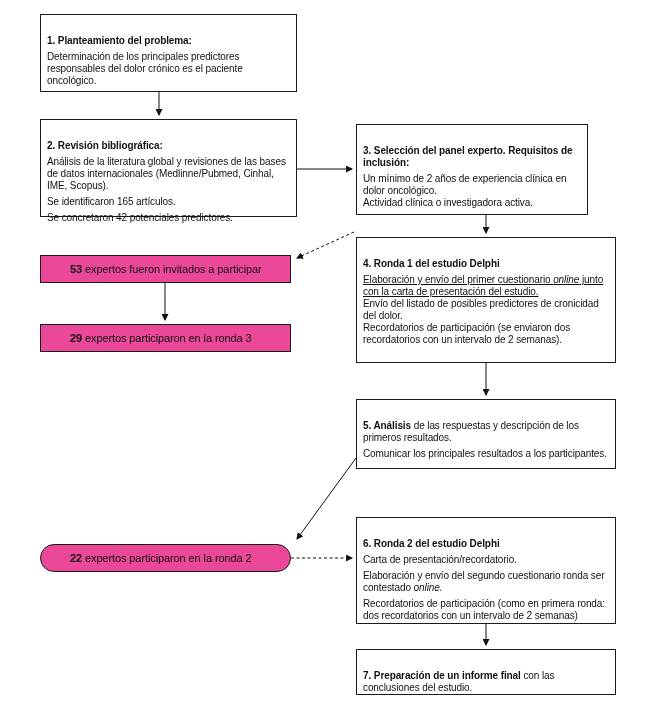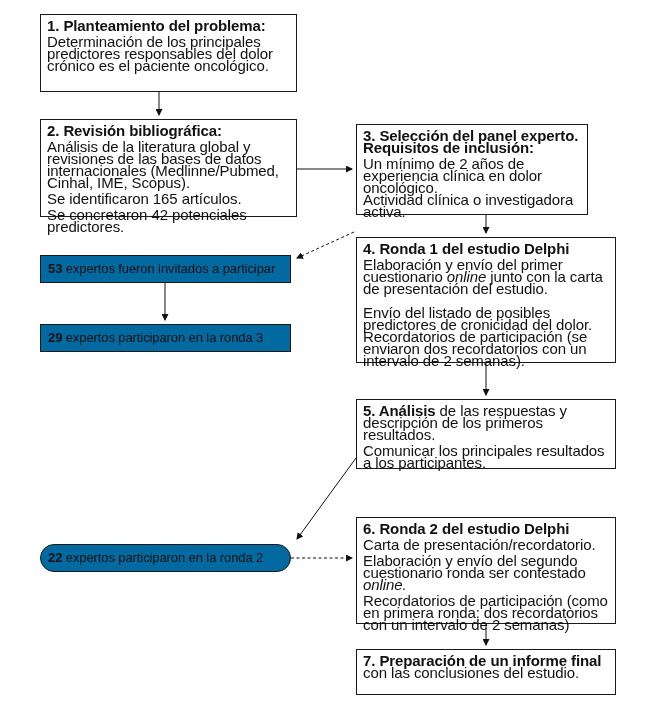"1. Planteamiento del problema:" .box { font-size: 15px -> 10px; padding: 5px 6px -> 20px 6px }
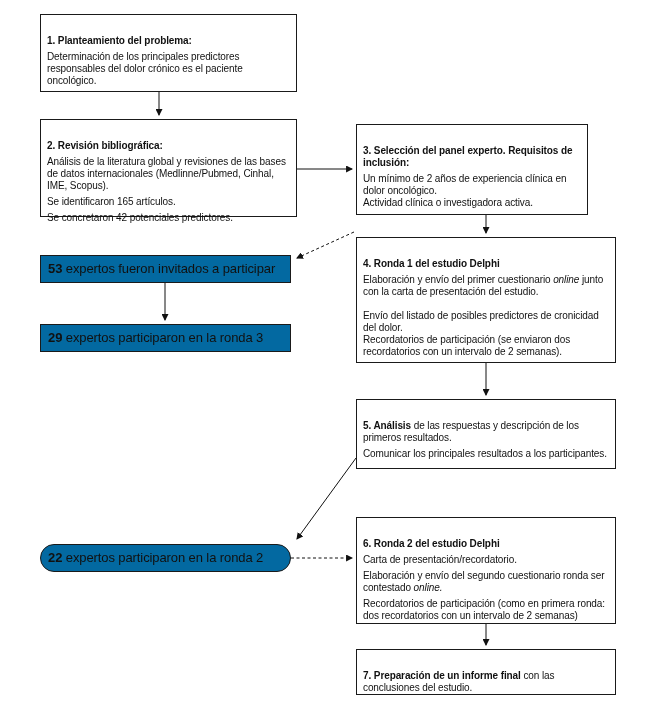"53 expertos fueron invitados a" .cbox { background: #0369a1 -> #ec4899; font-size: 13px -> 11px; padding-left: 7px -> 29px }
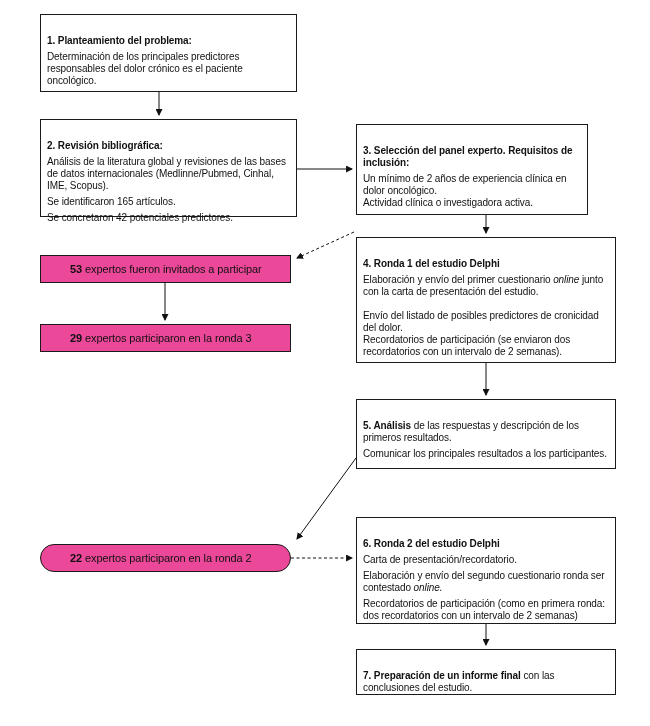"Elaboración y envío del primer" p { margin-bottom: 12px -> 0; text-decoration: none -> underline }
